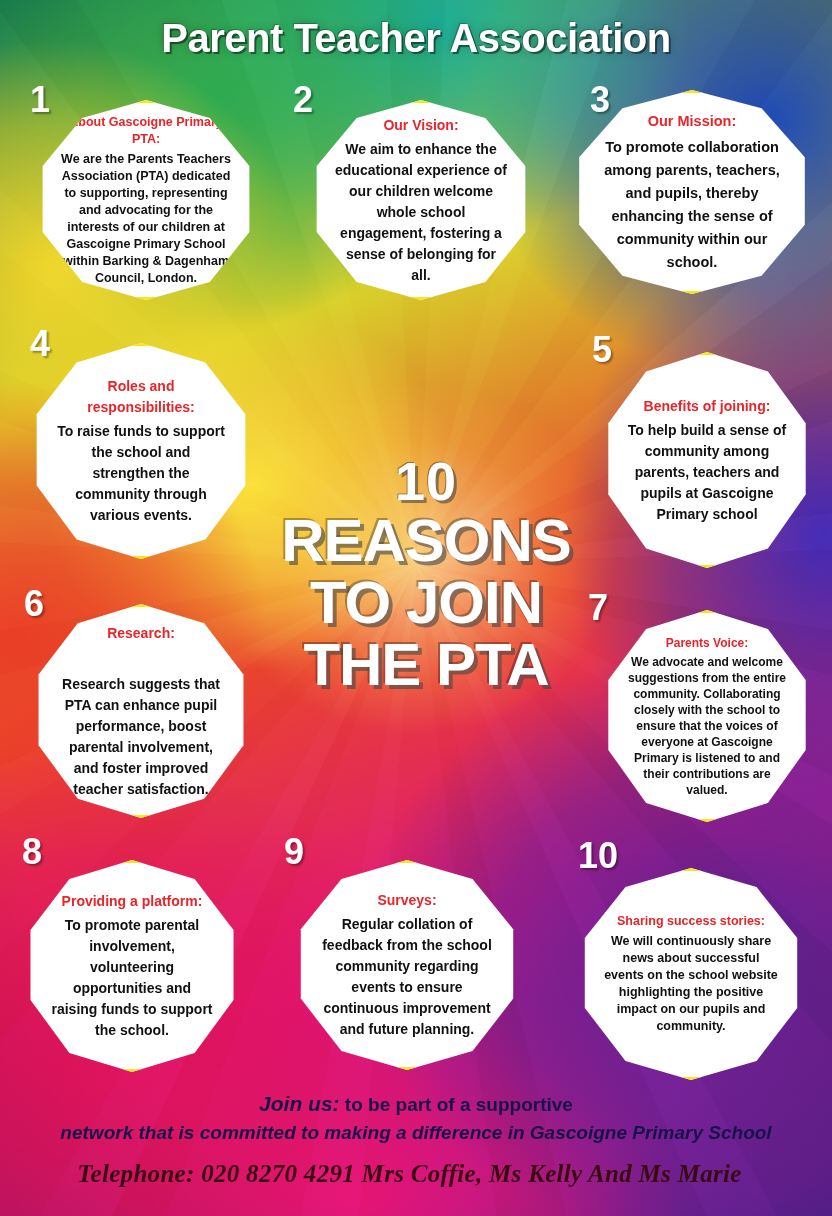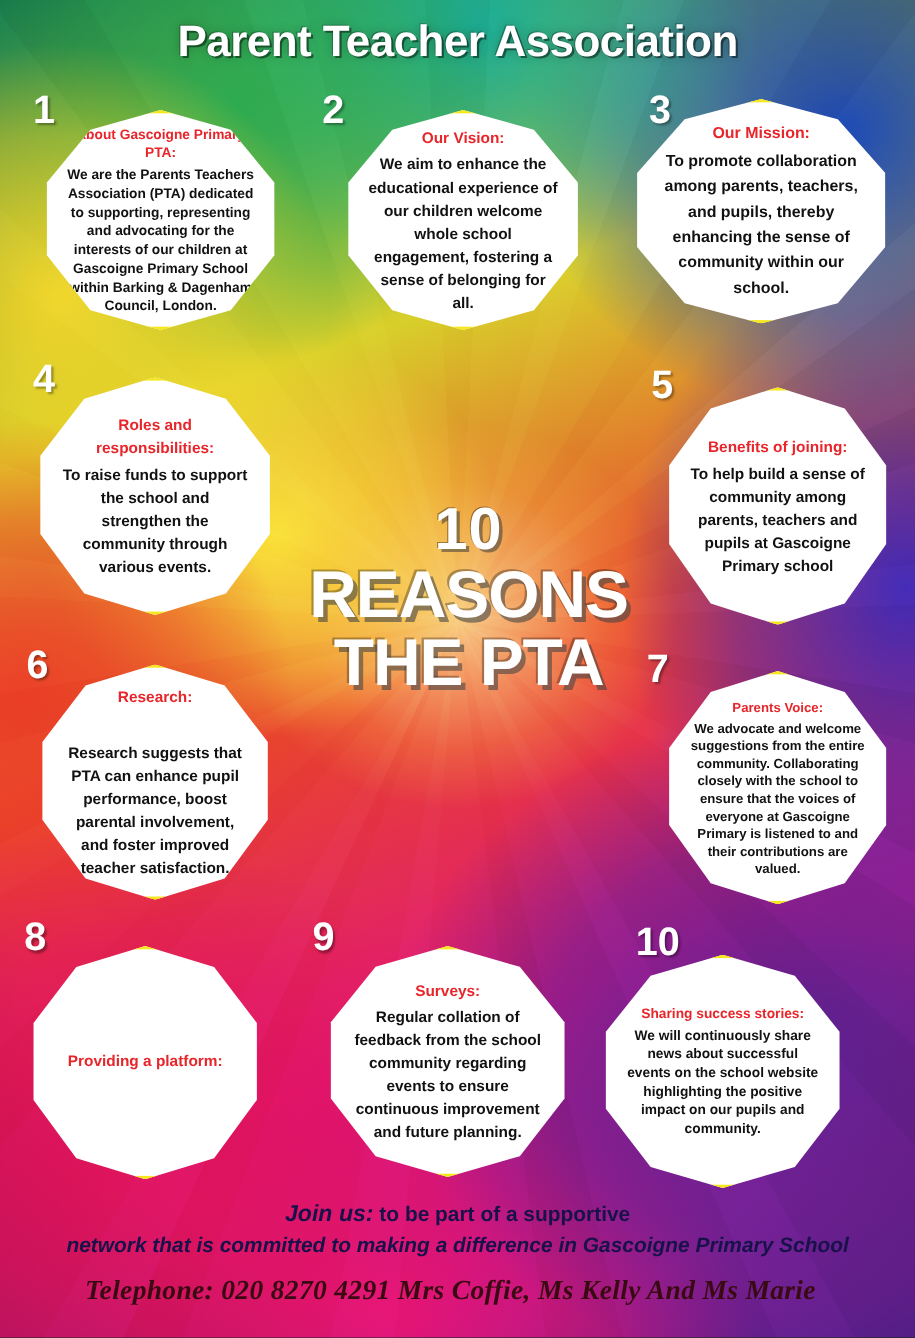"TO JOIN" div.big { html: none -> <div>TO JOIN</div> }
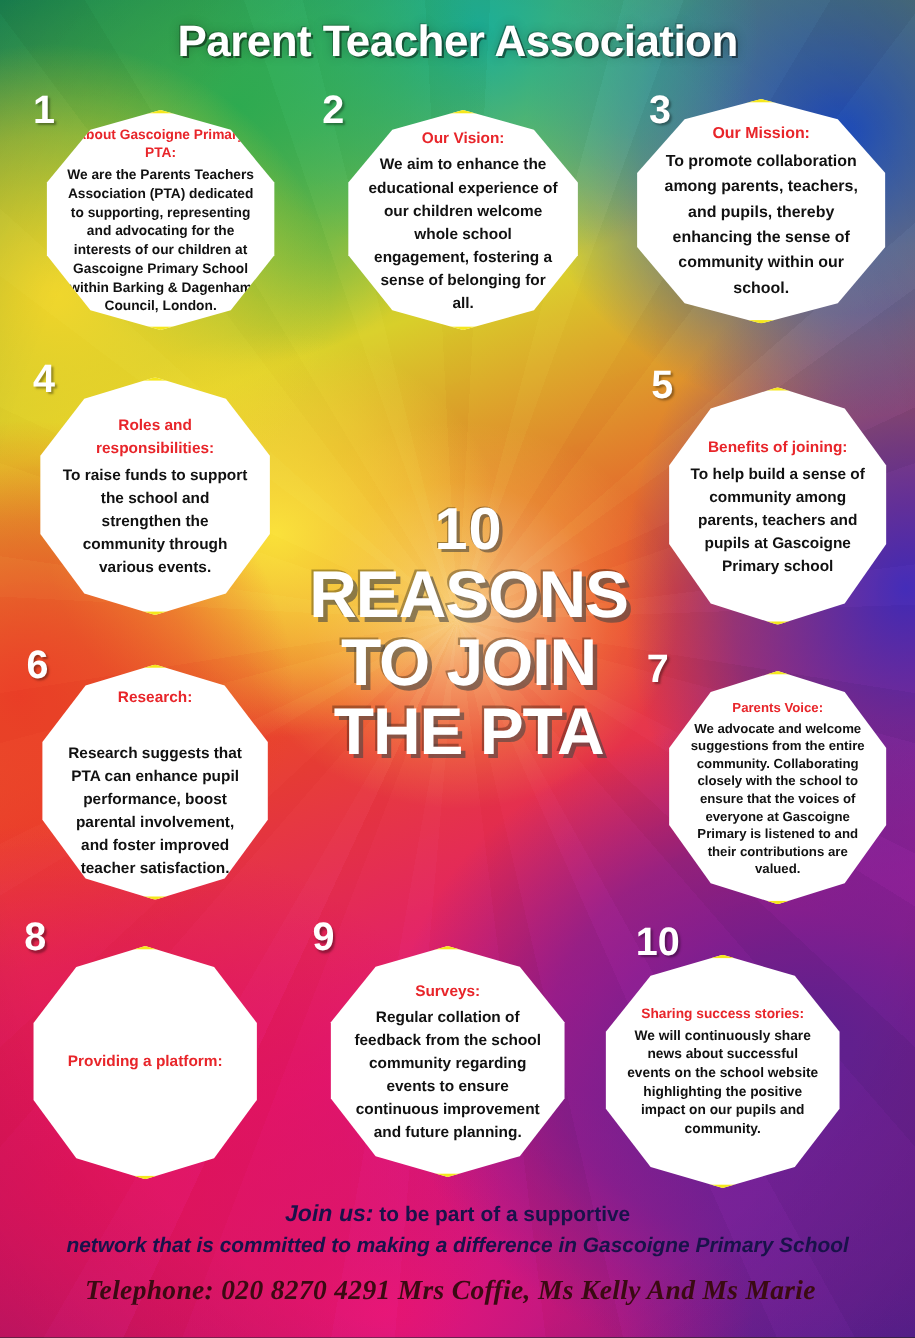"To promote parental involvement," div.b-body { html: none -> <div>To promote parental involvement, volunteering opportunities and raising funds to support the school.</div> }
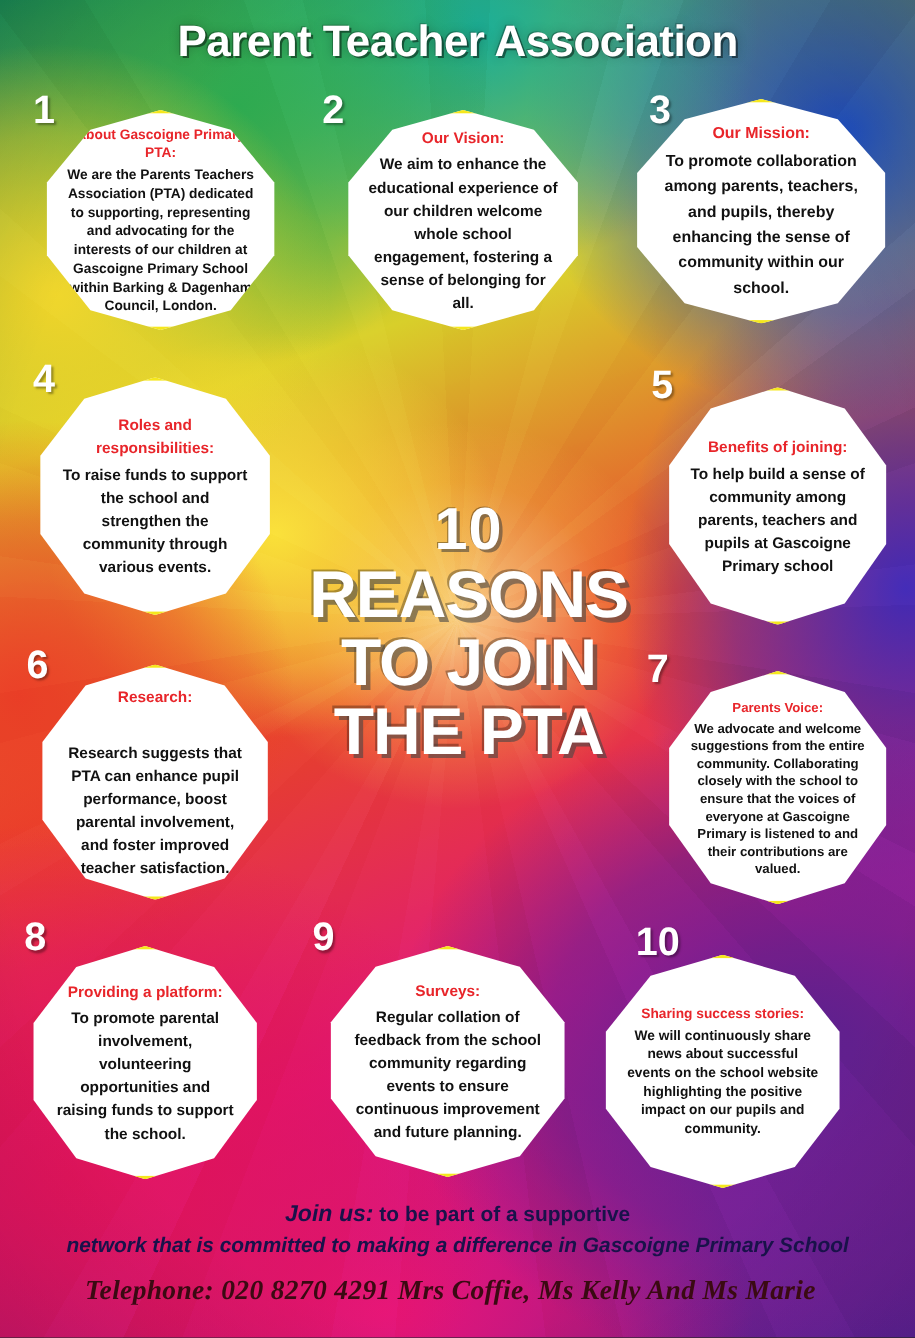"Sharing success stories:" div.bubble { left: 544px -> 578px }
